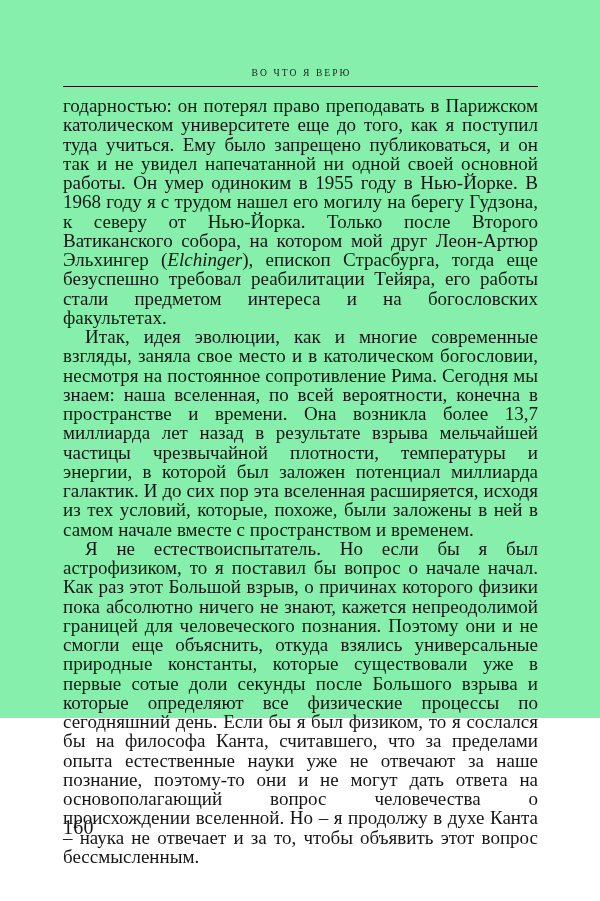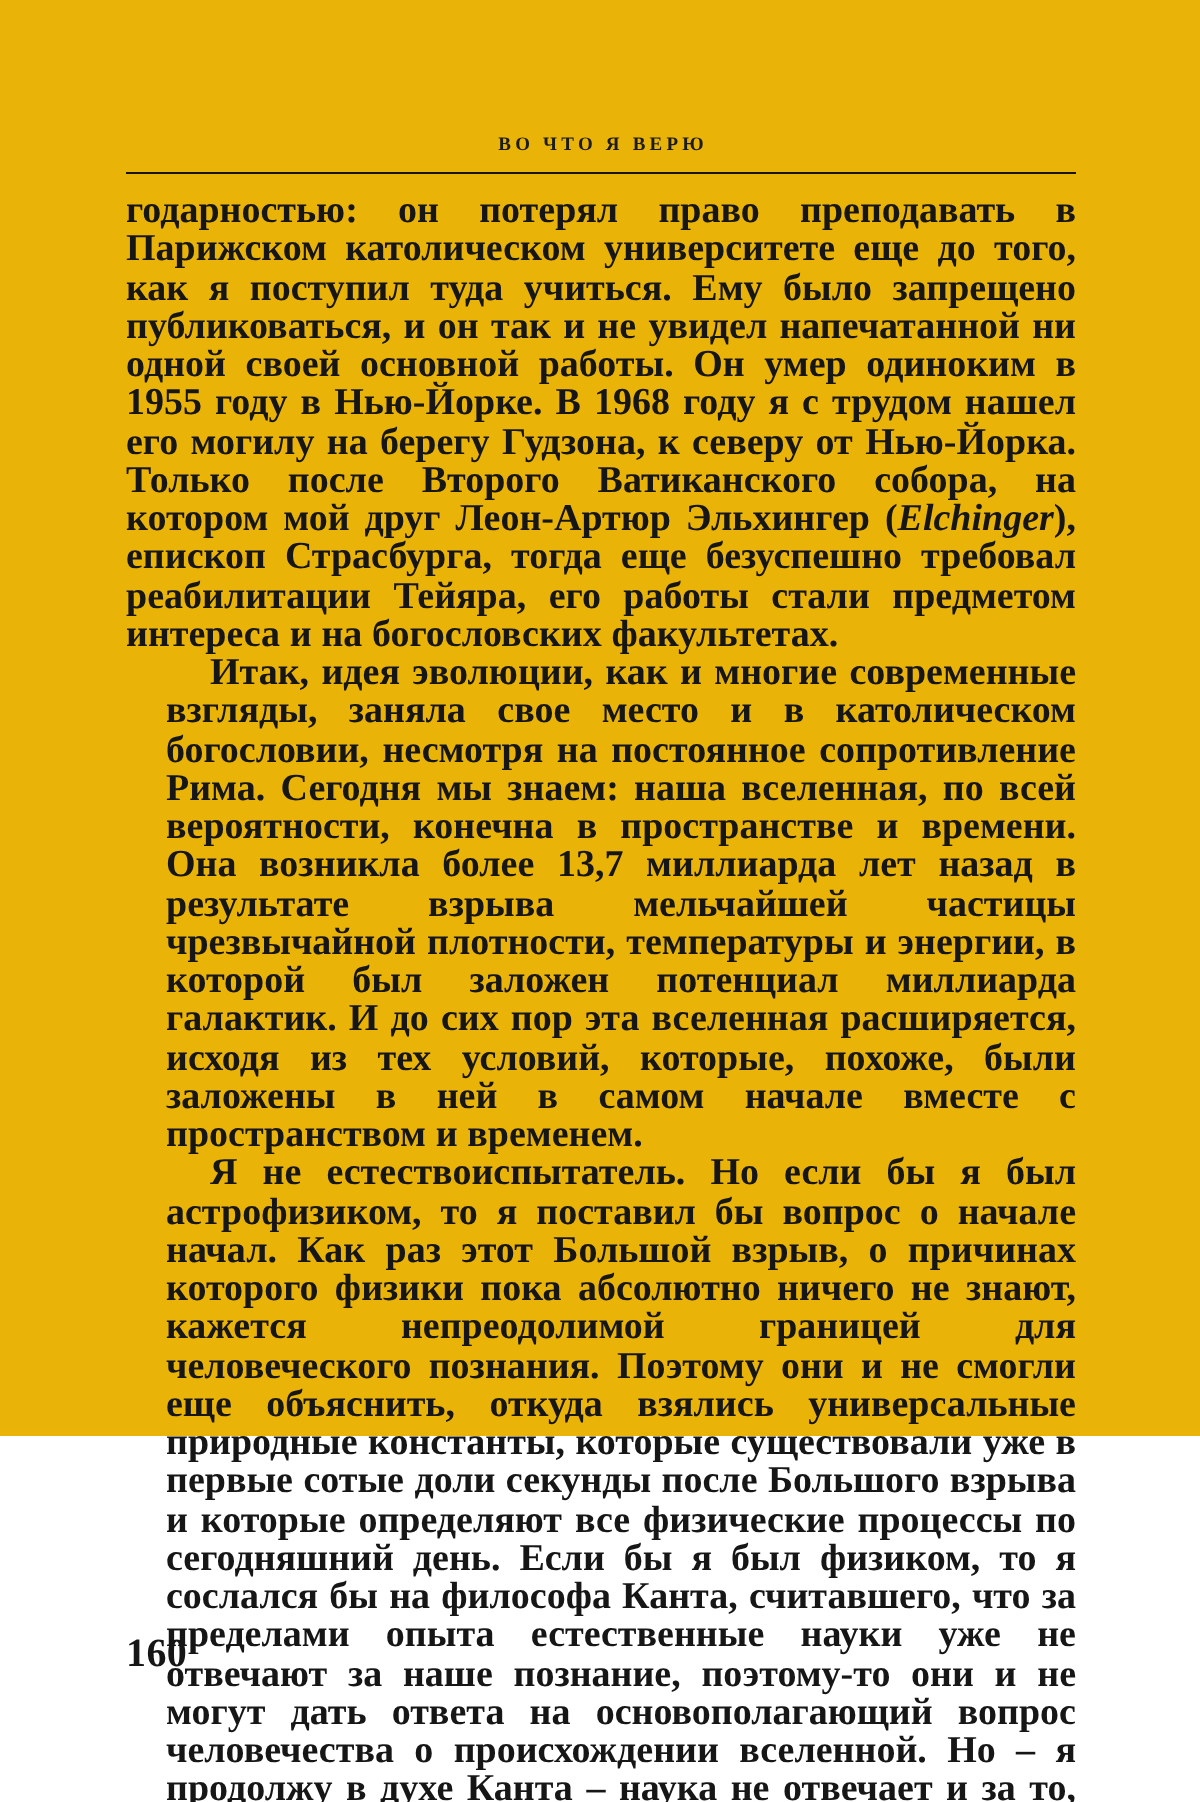"ВО ЧТО Я ВЕРЮ" .page { background: #eab308 -> #86efac; font-weight: bold -> none }
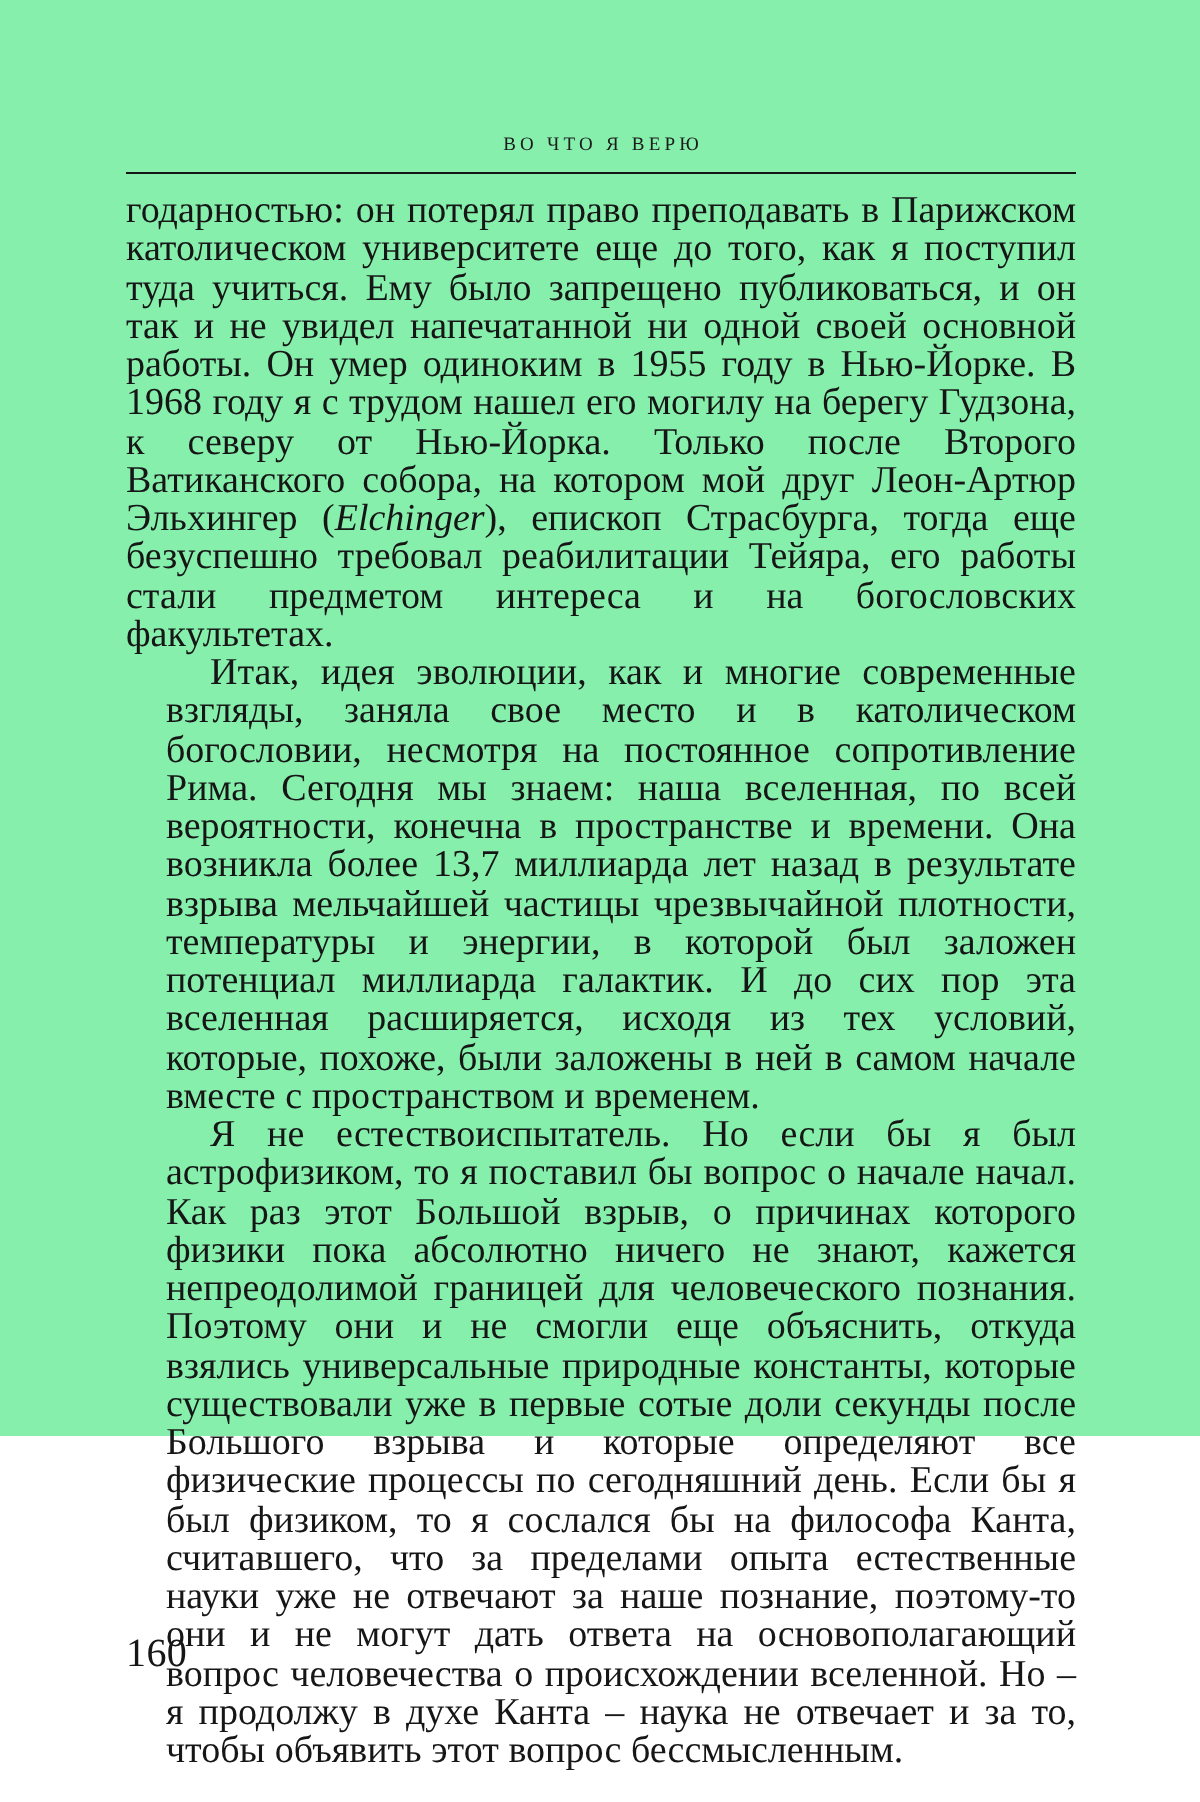"Итак, идея эволюции, как и" .para.indent { margin-left: 20px -> none }
